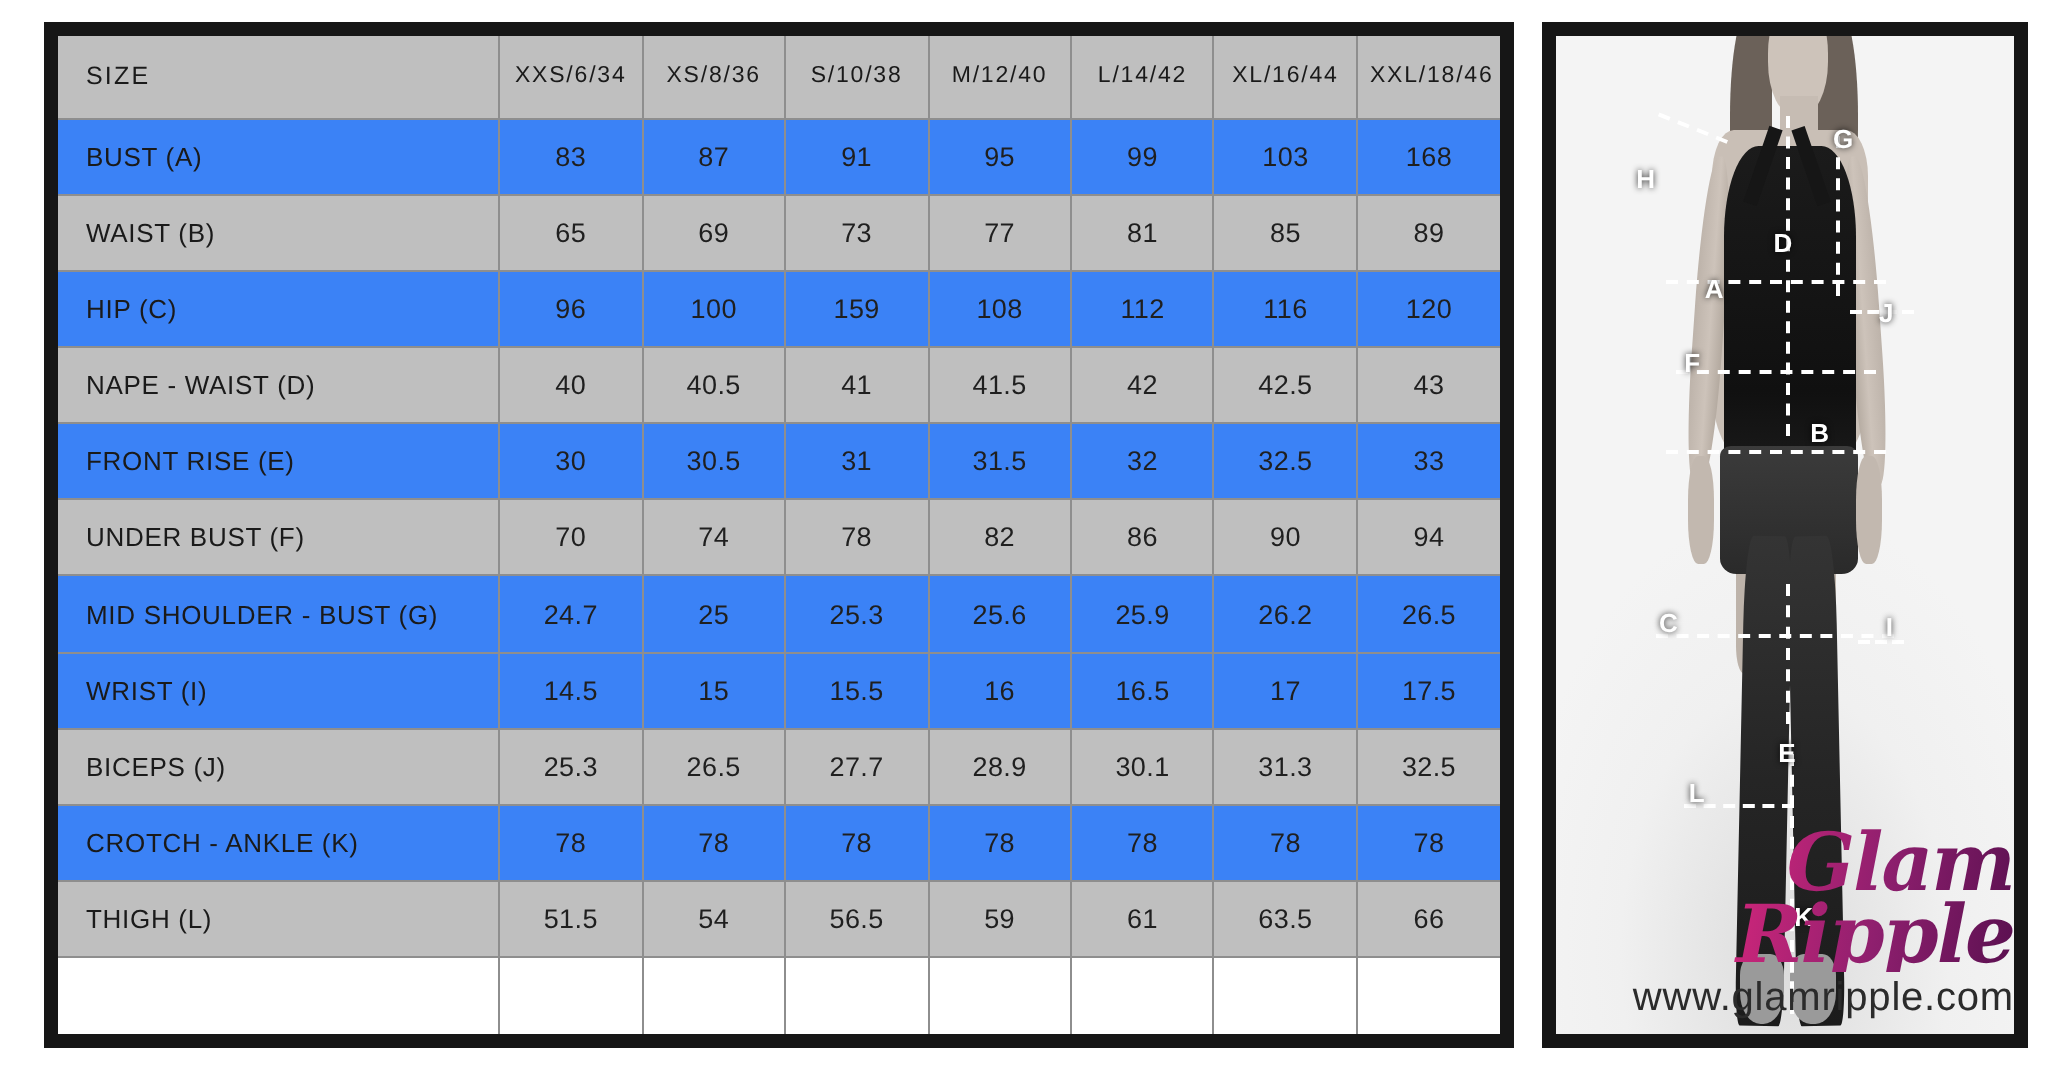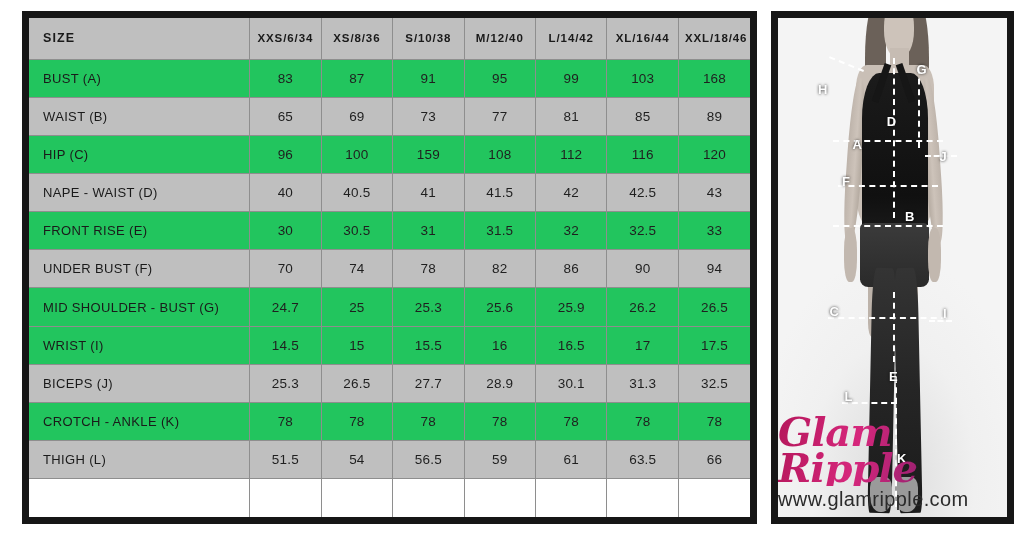"SIZE" thead th { font-weight: bold -> normal }
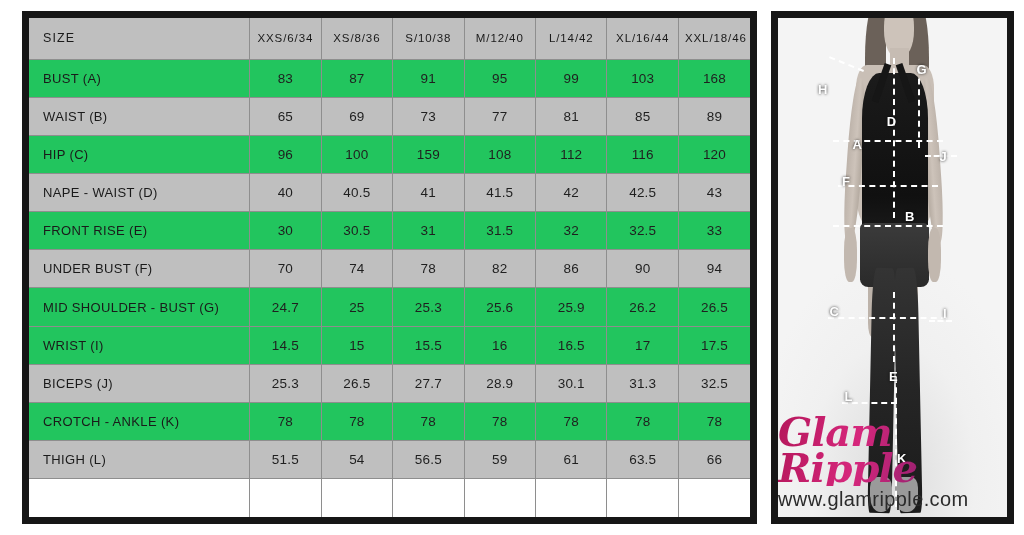"BUST (A)" tbody tr.plain td { background: #22c55e -> #3b82f6 }
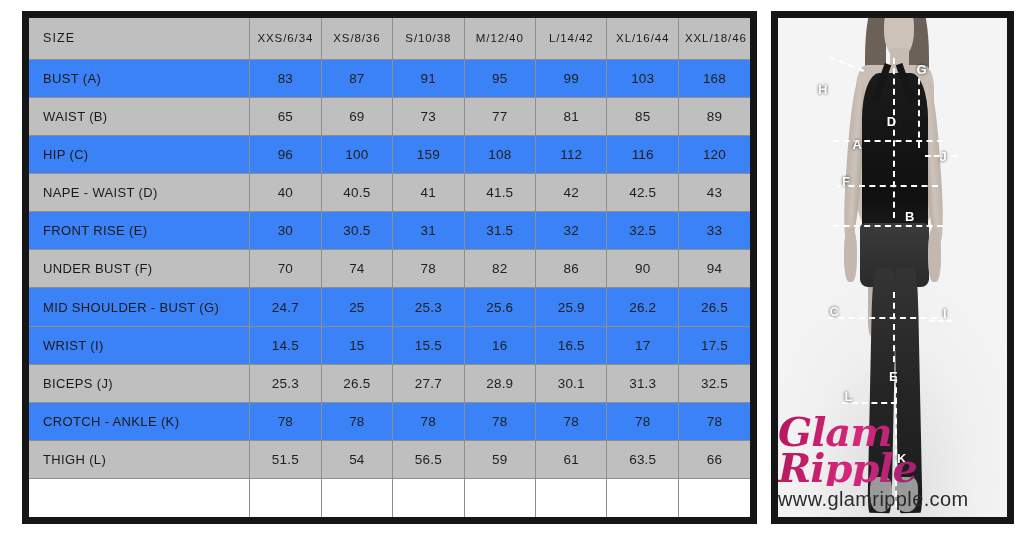"Glam Ripple" #logo-wrap { text-align: left -> right }
